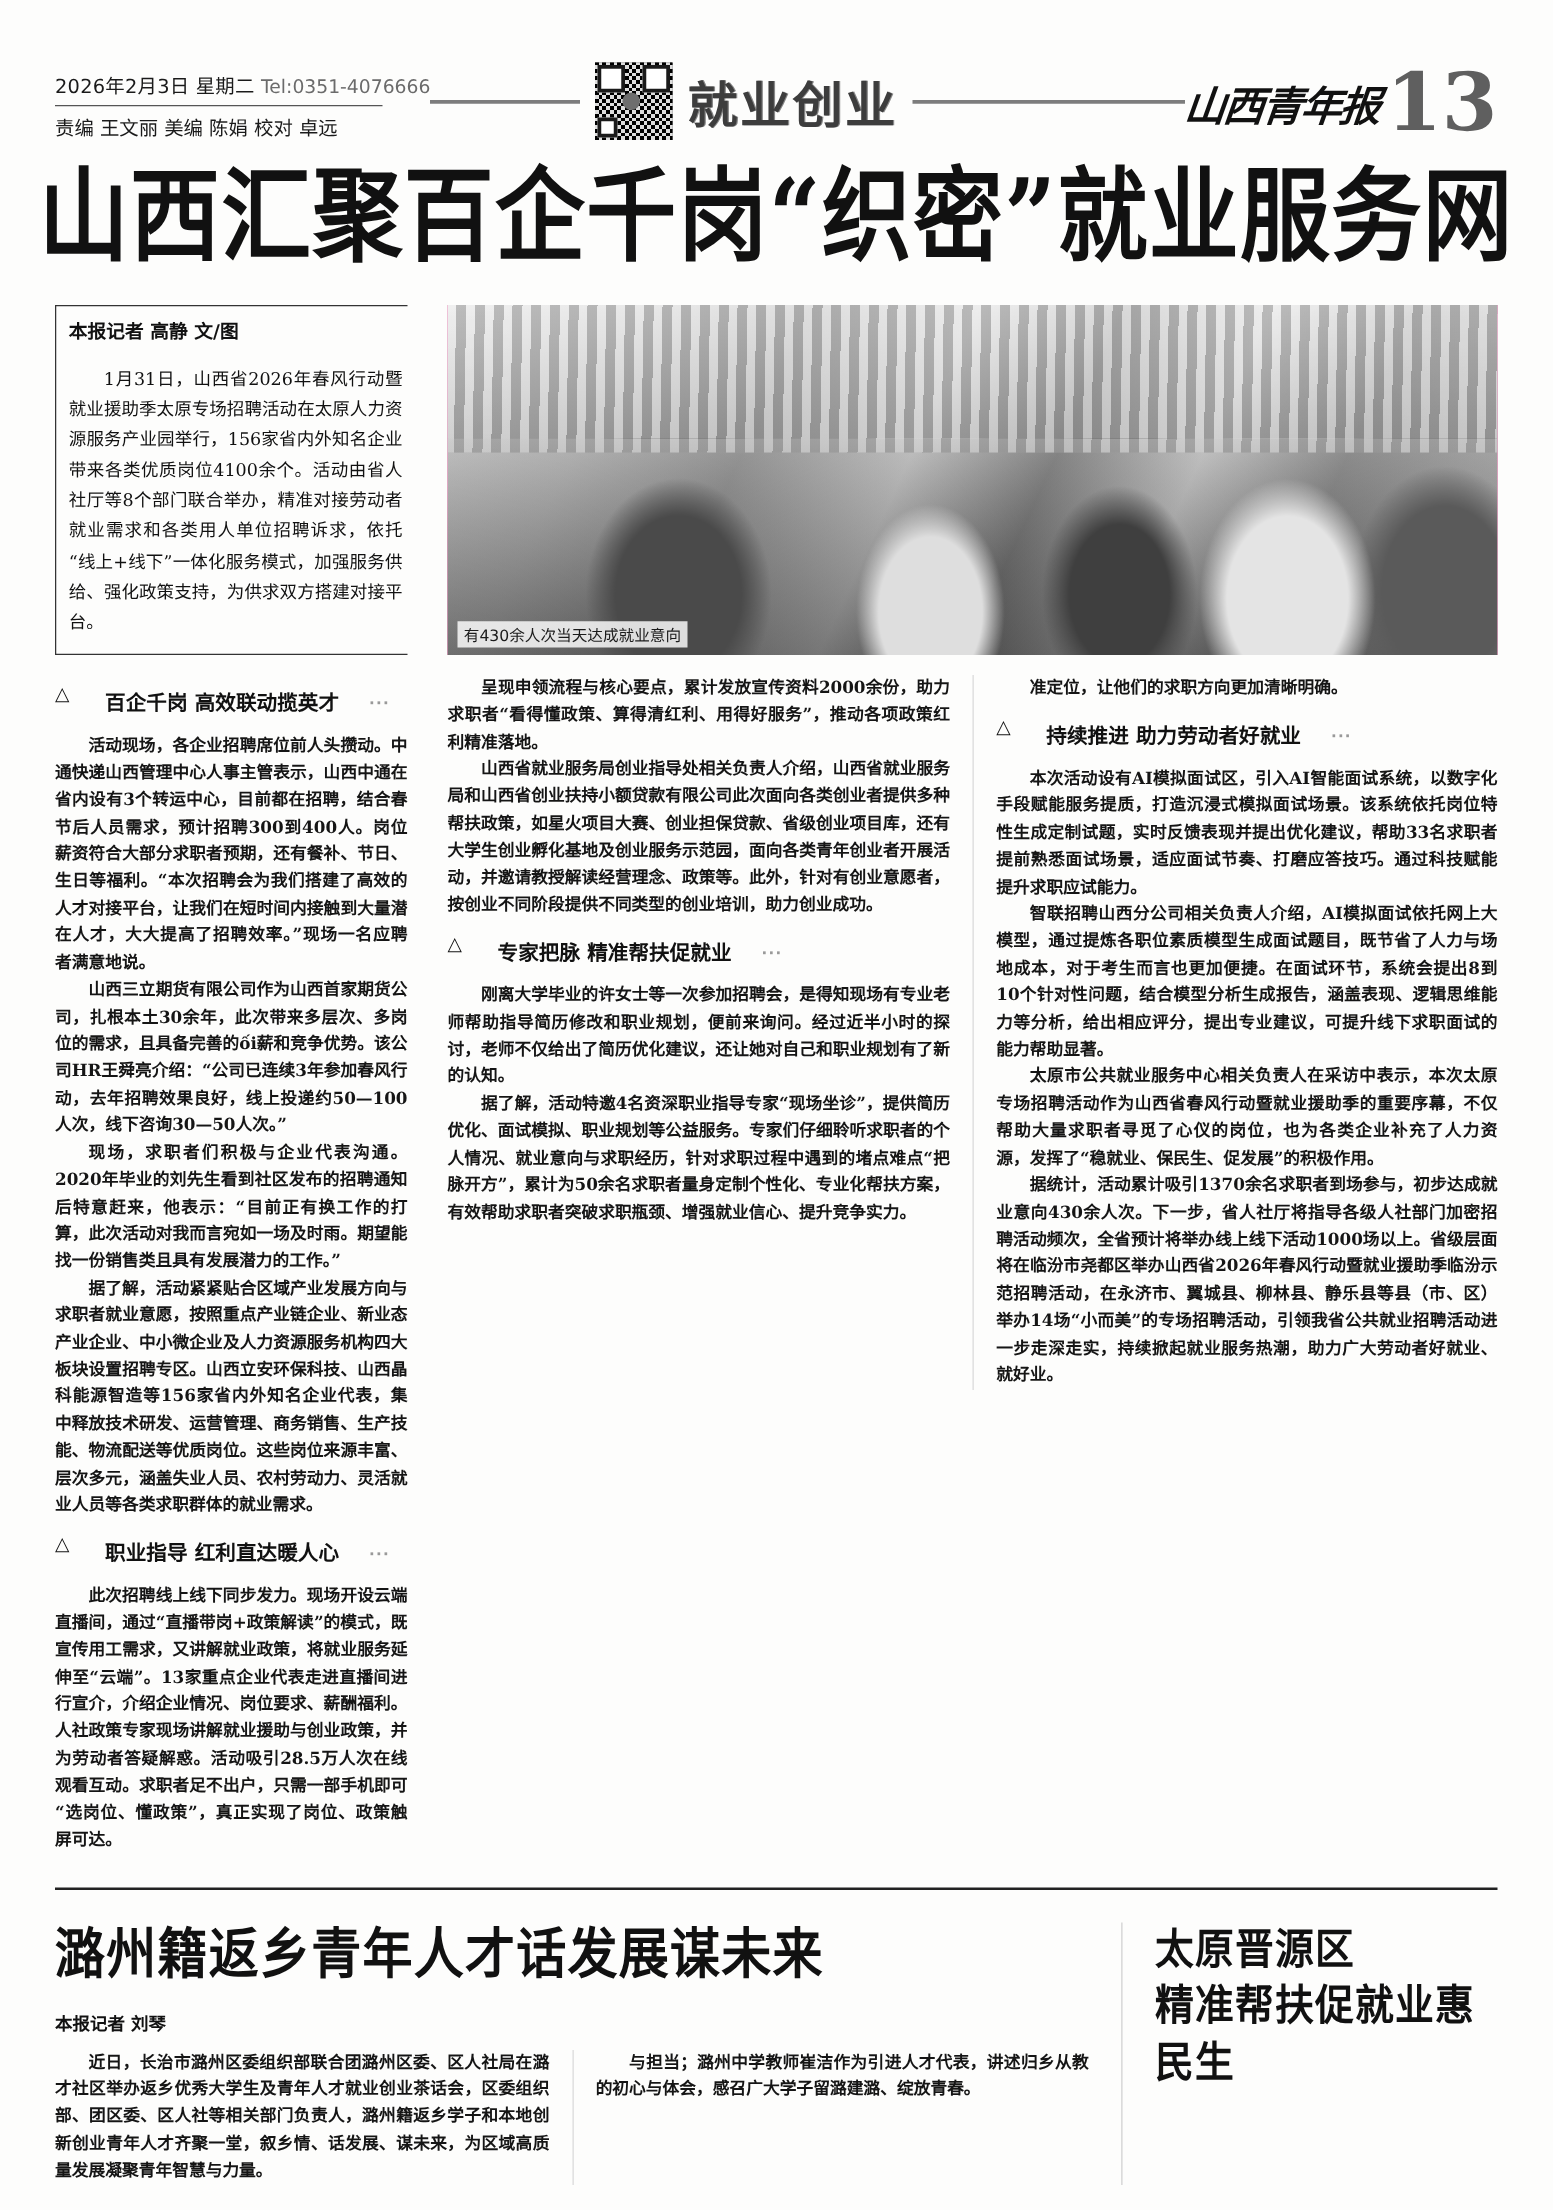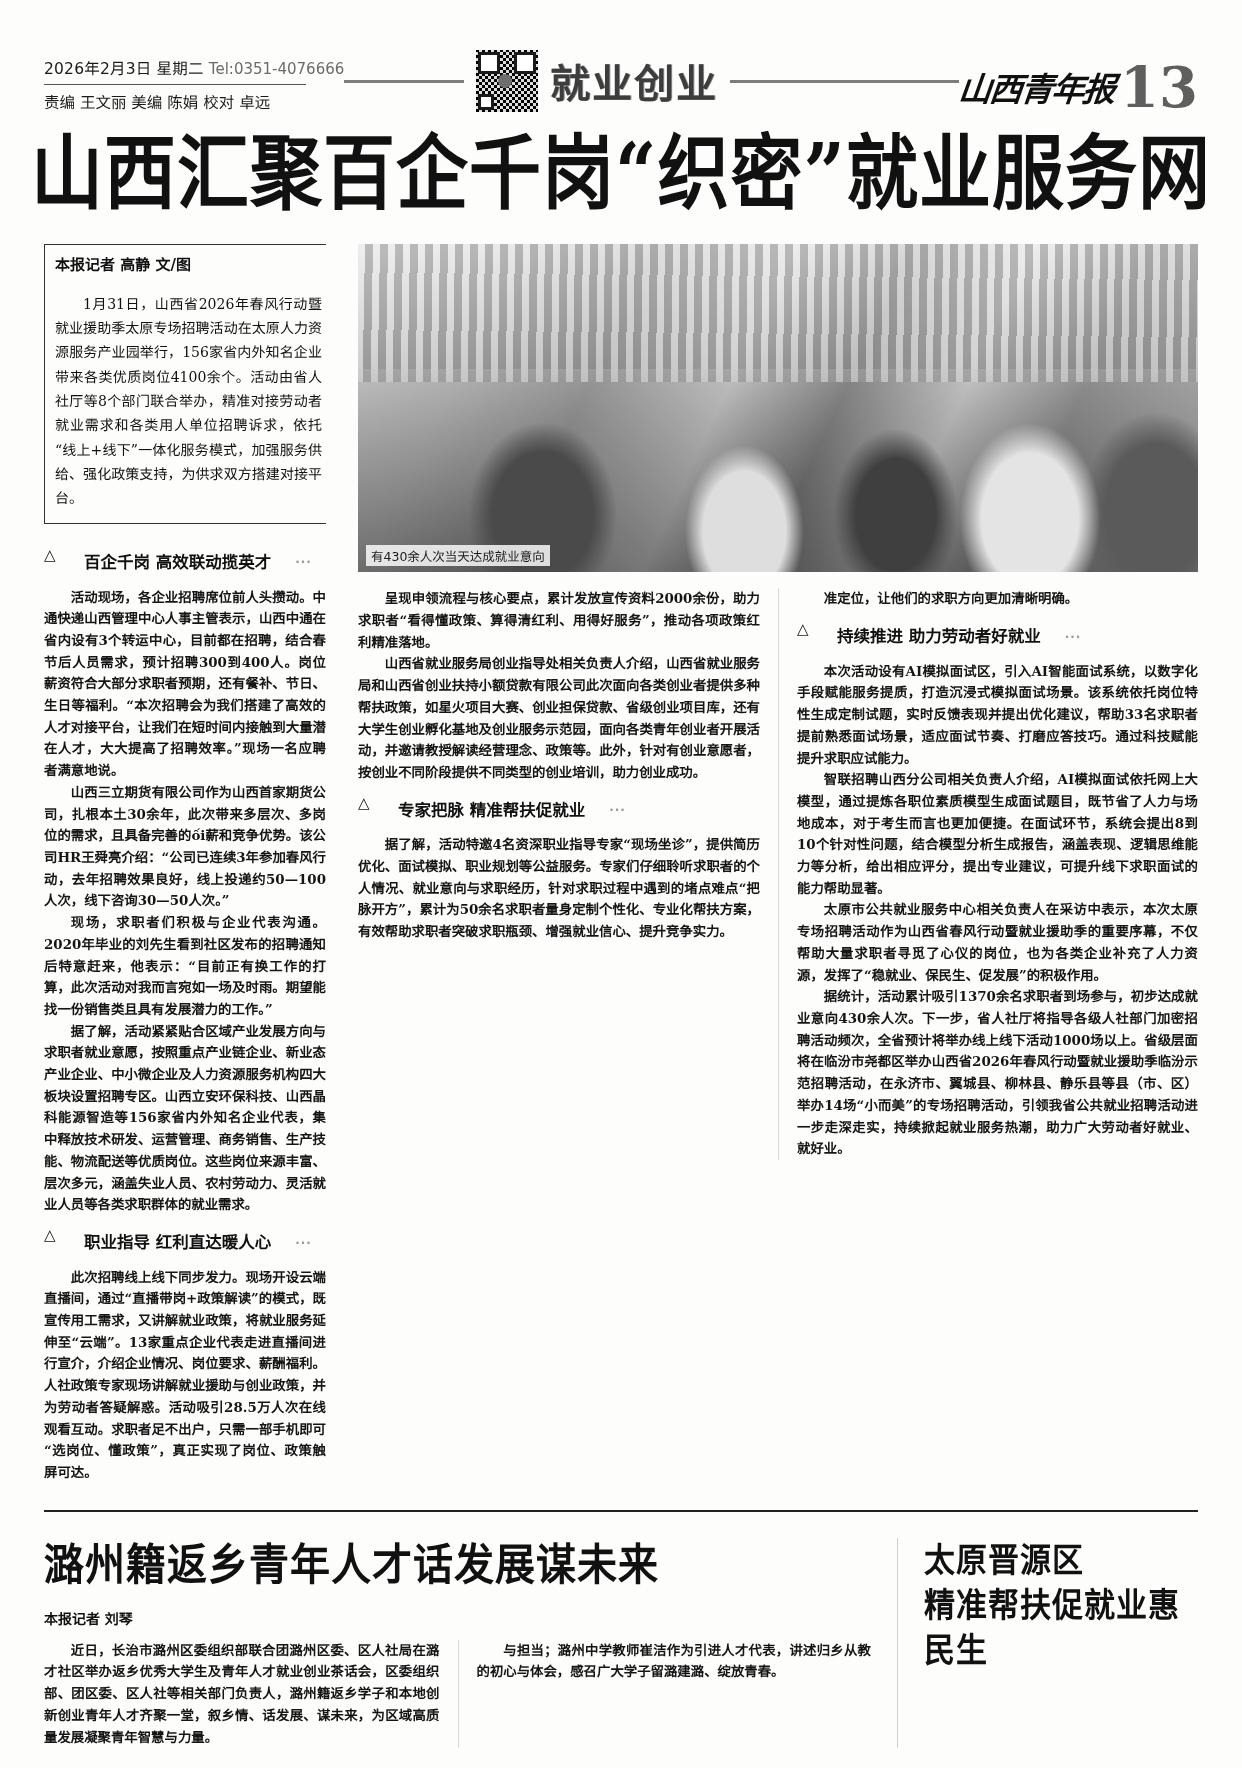"13" .page-num { font-size: 56px -> 64px }
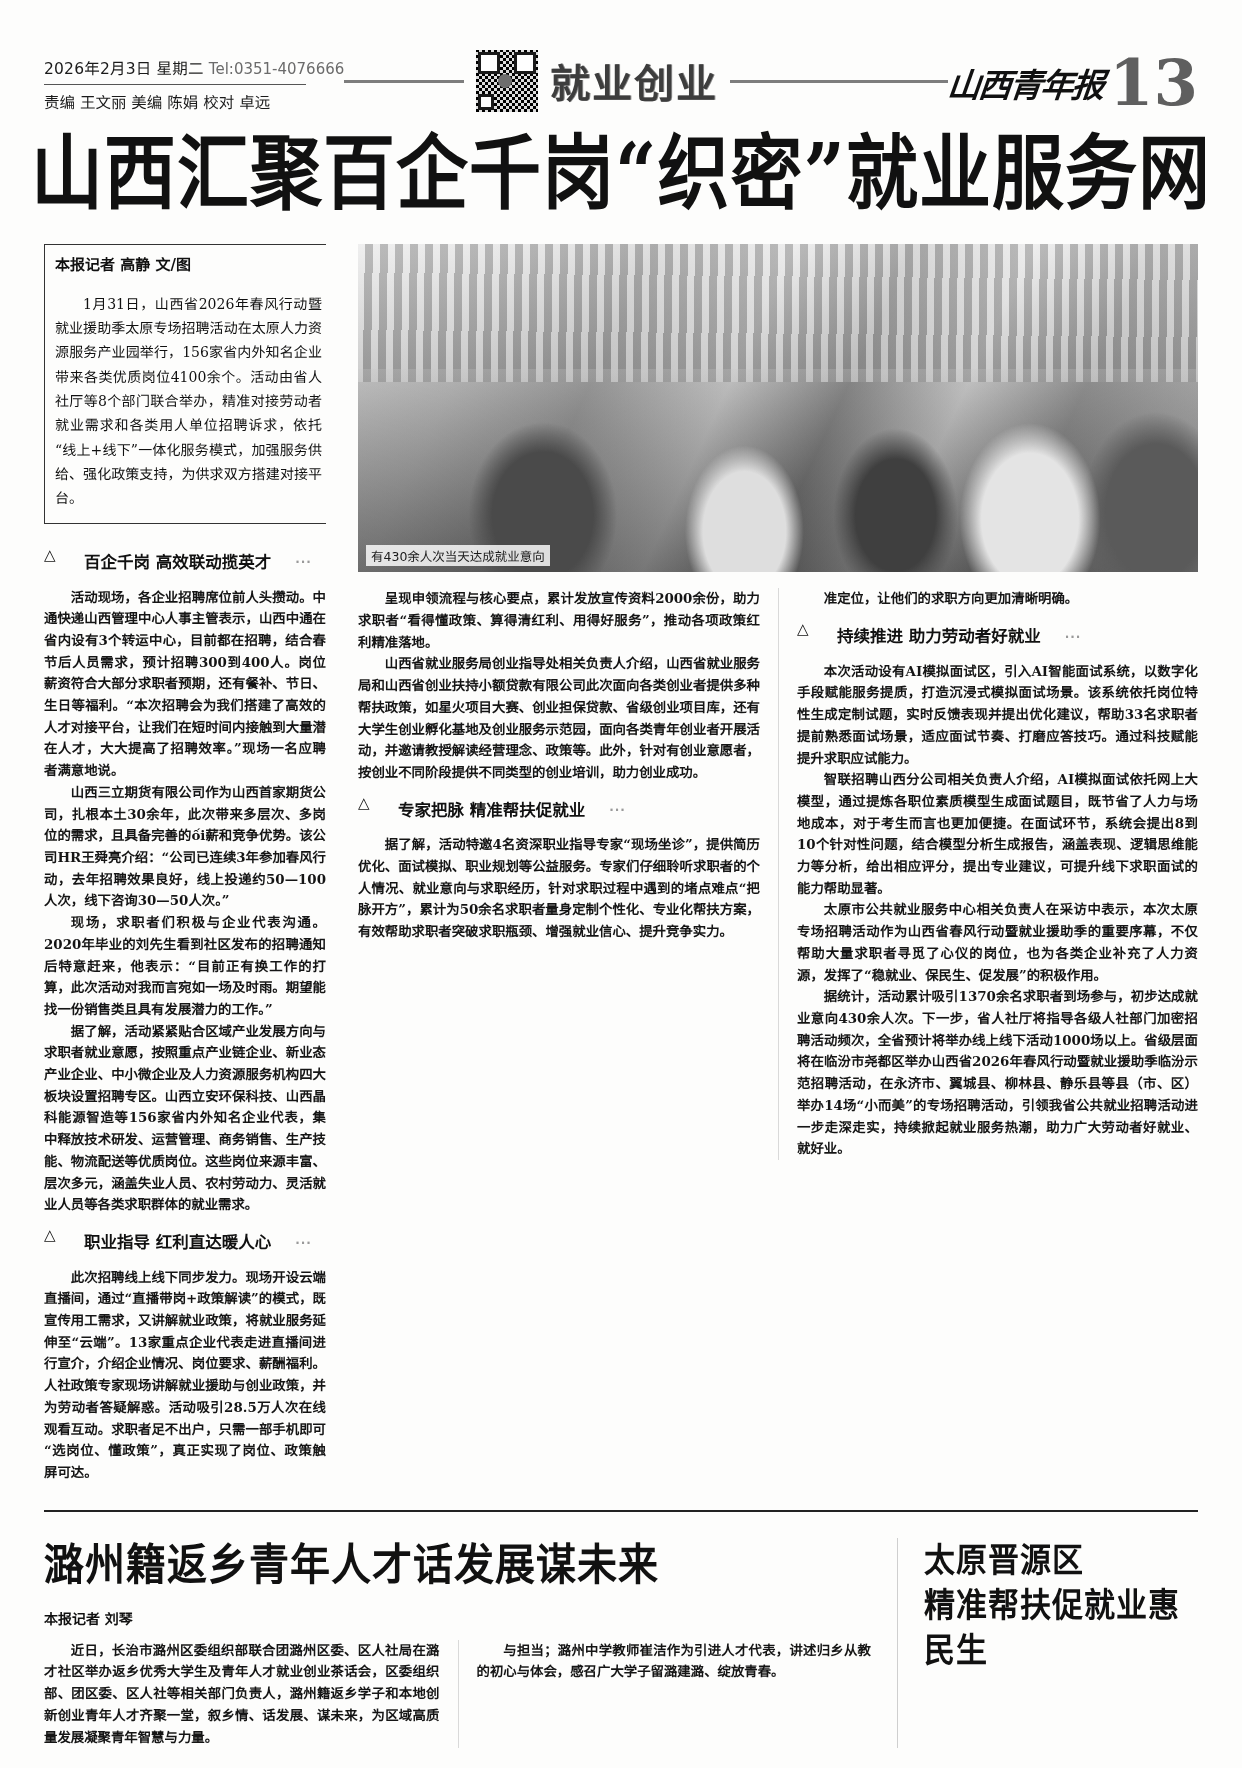"有430余人次当天达成就业意向" .photo-wrap { height: 328px -> 280px }
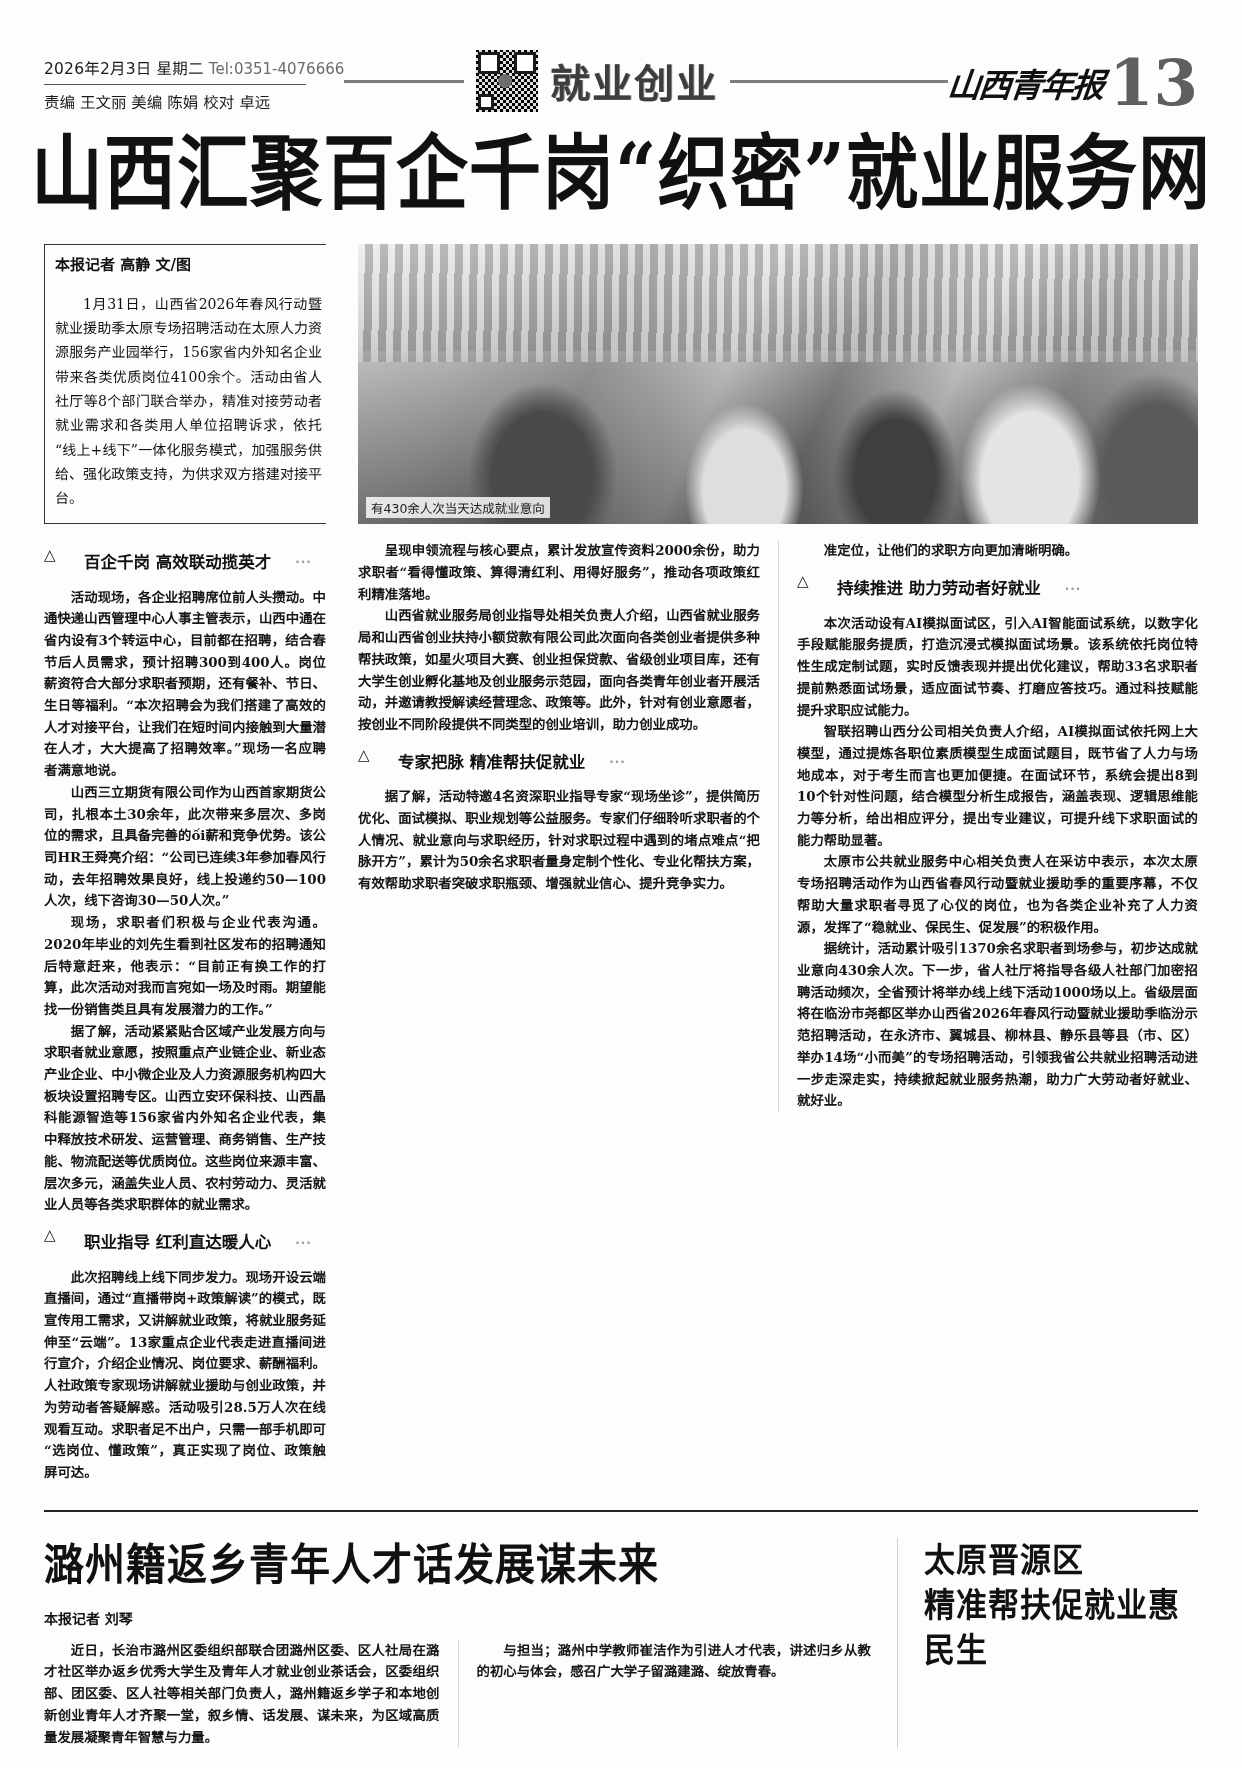"刚离大学毕业的许女士等一次参加招聘会，是得知现场有专业老师帮助指导简历修改和职业" p.body { html: none -> <p>刚离大学毕业的许女士等一次参加招聘会，是得知现场有专业老师帮助指导简历修改和职业规划，便前来询问。经过近半小时的探讨，老师不仅给出了简历优化建议，还让她对自己和职业规划有了新的认知。</p> }
